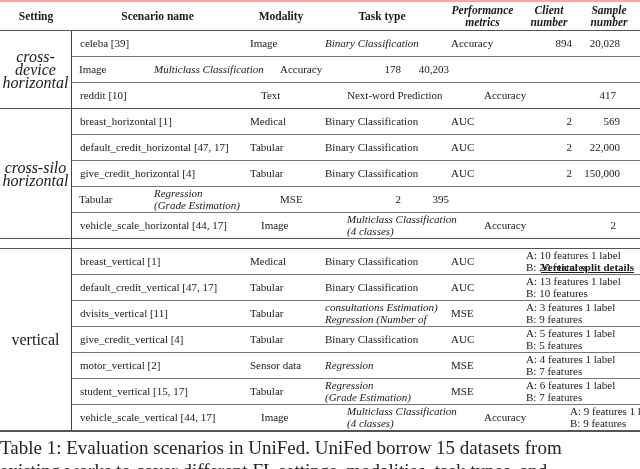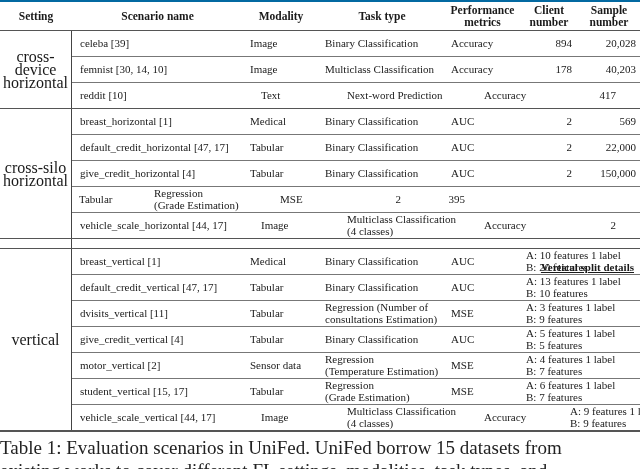"Setting" .tbl { border-top: 2px solid #0369a1 -> 2px solid #fca5a5 }
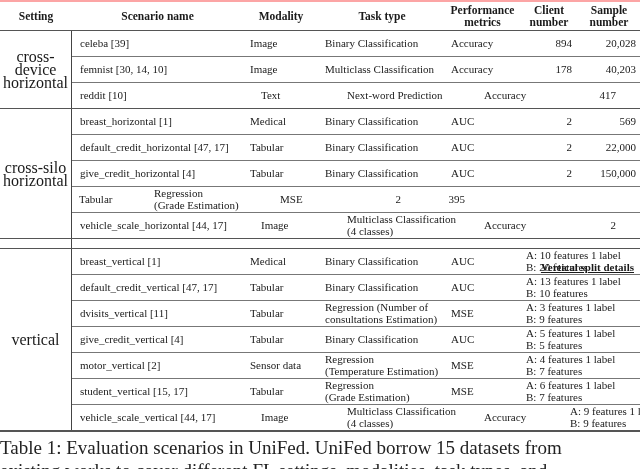"Performance" .sub { font-style: none -> italic }
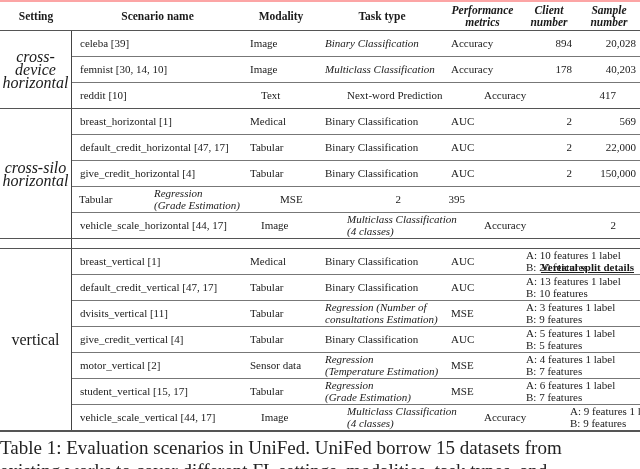"20,028" .c-samp { padding-right: 4px -> 20px }
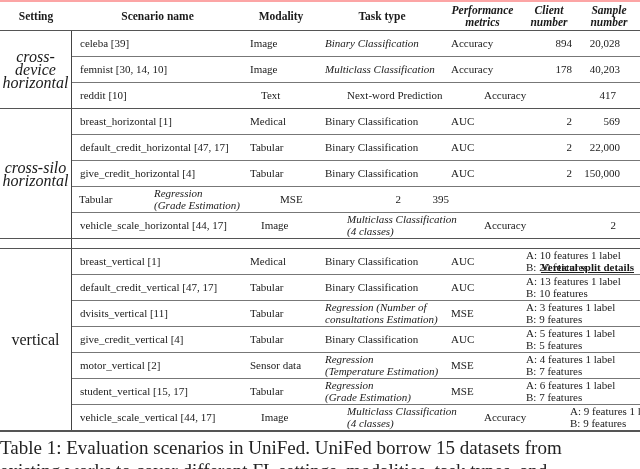"femnist [30, 14, 10]" div.c-name { html: <div>femnist [30, 14, 10]</div> -> none }
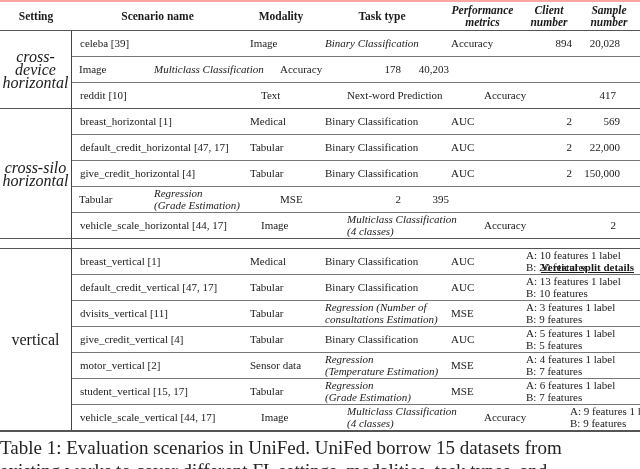"Regression (Number of" span.sub { order: before "consultations Estimation)" -> after "consultations Estimation)" }
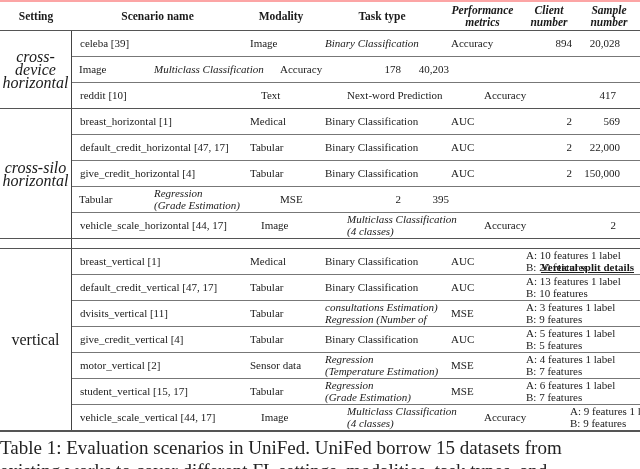"(Temperature Estimation)" span.sub { html: <span>(Temperature Estimation)</span> -> none }
